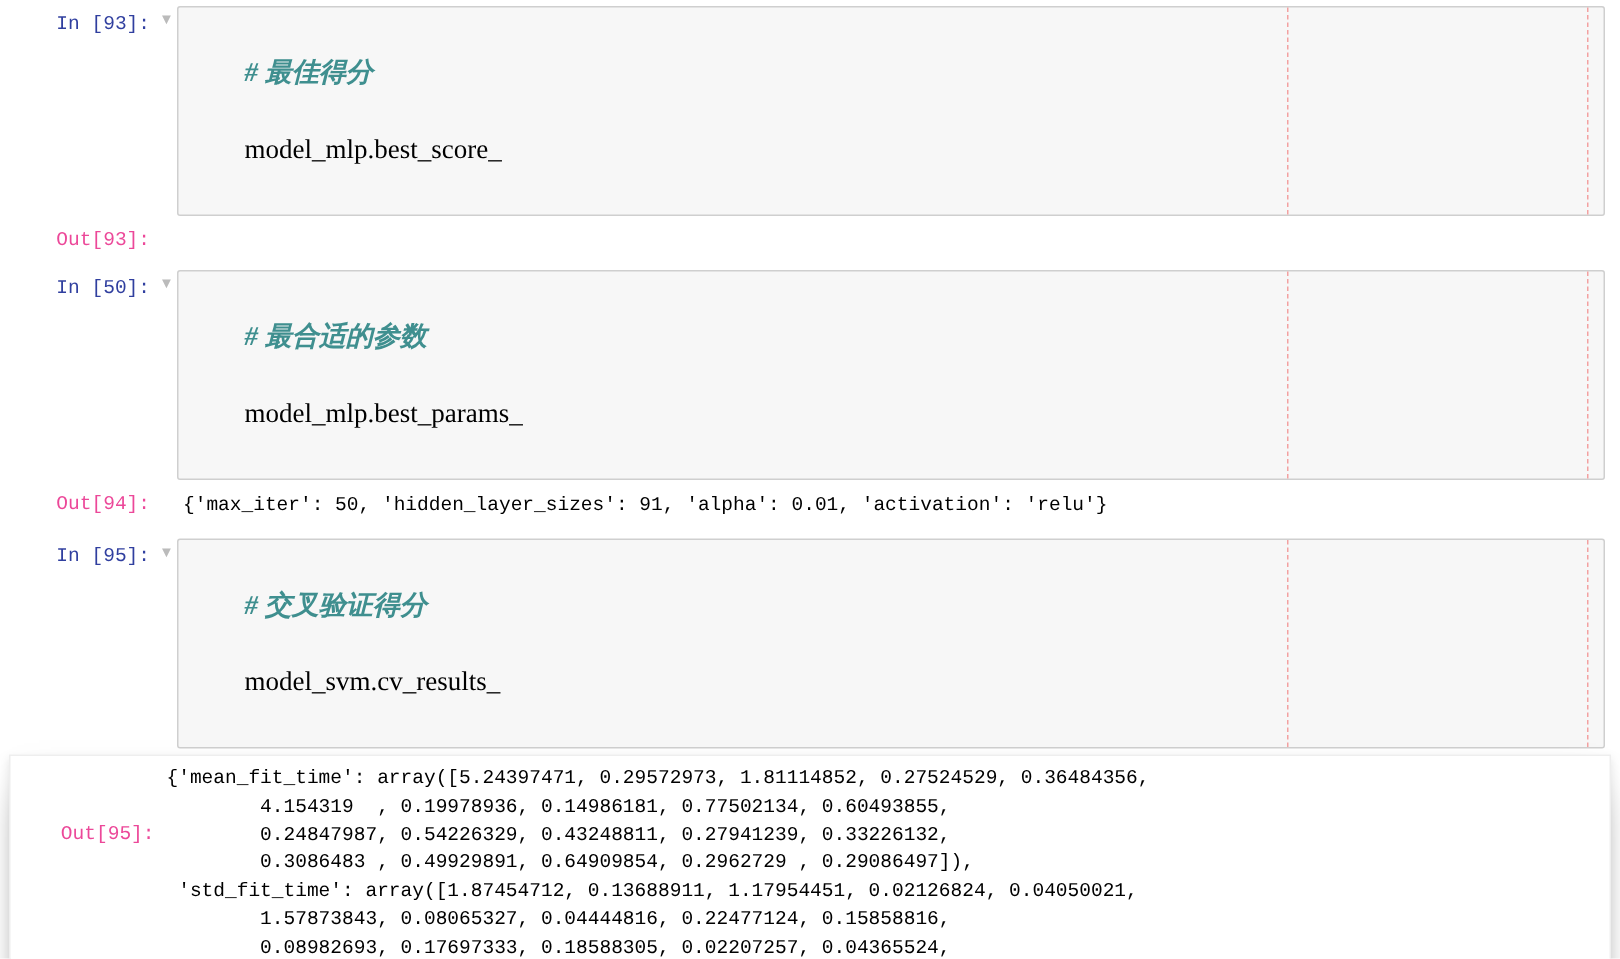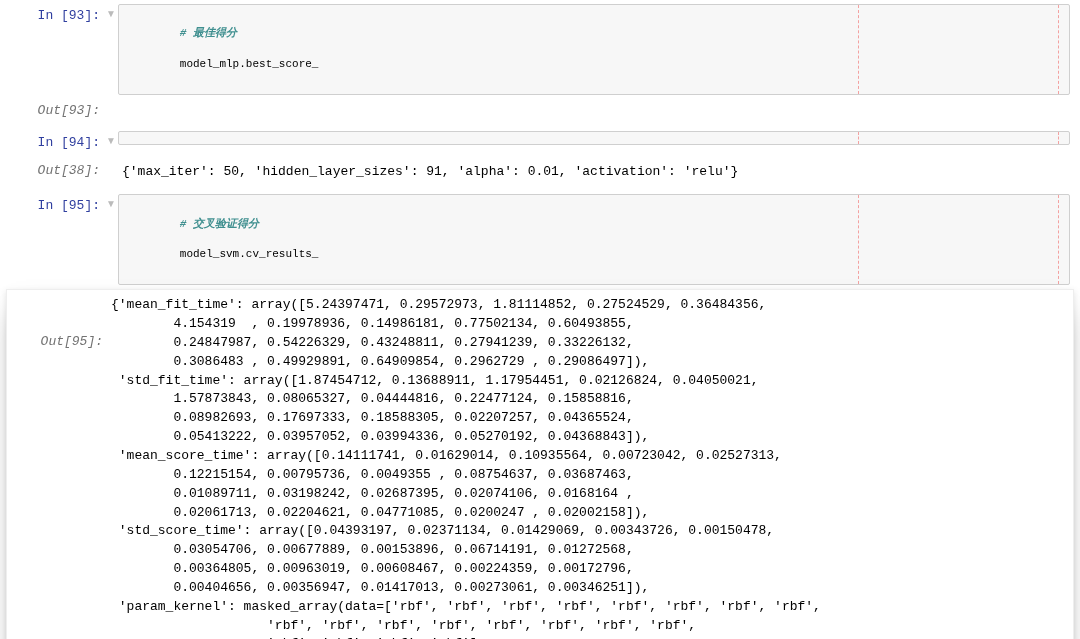"# 最佳得分" .input-body .code { font-family: Liberation Mono, monospace -> Liberation Serif, serif; font-size: 11px -> 18px }
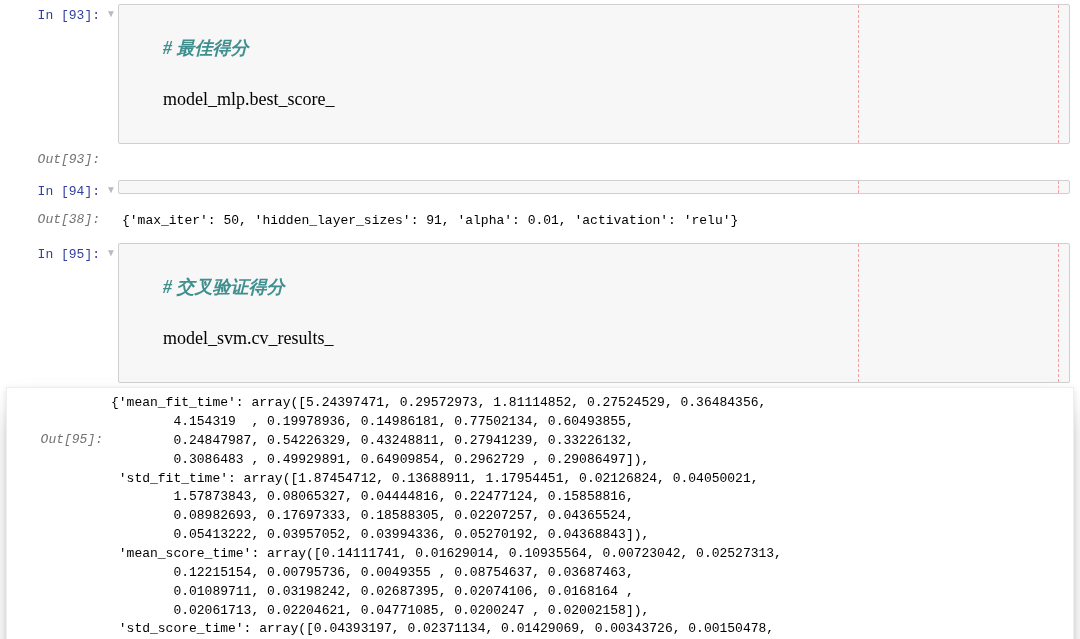"Out[93]:" .prompt-out { color: #737373 -> #ec4899; font-style: italic -> none }
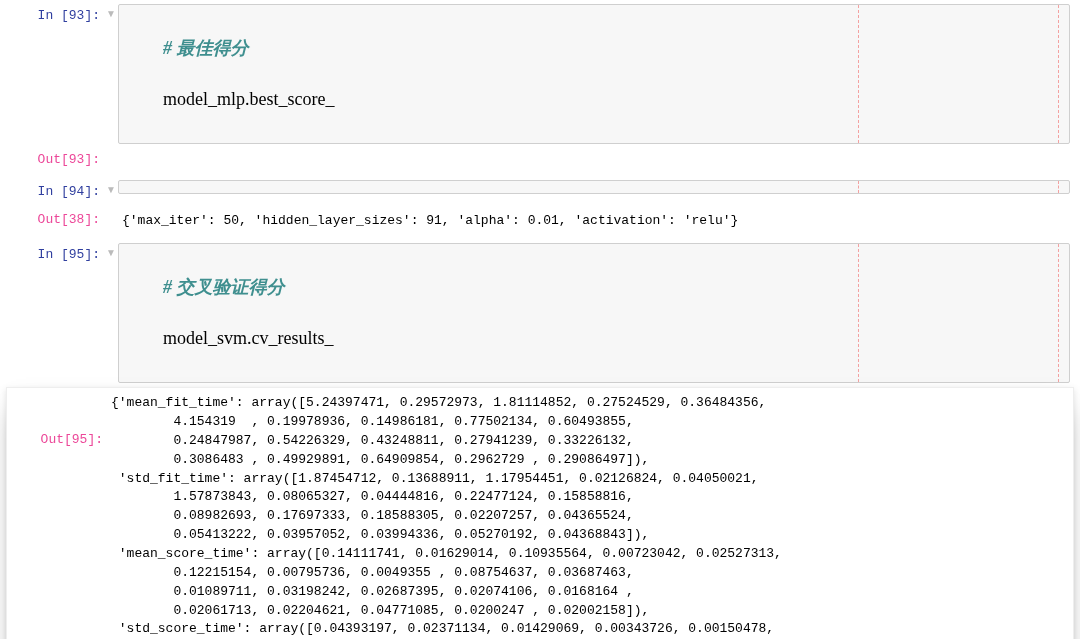"In [94]:" div.prompt-col { text: 94 -> 50 }
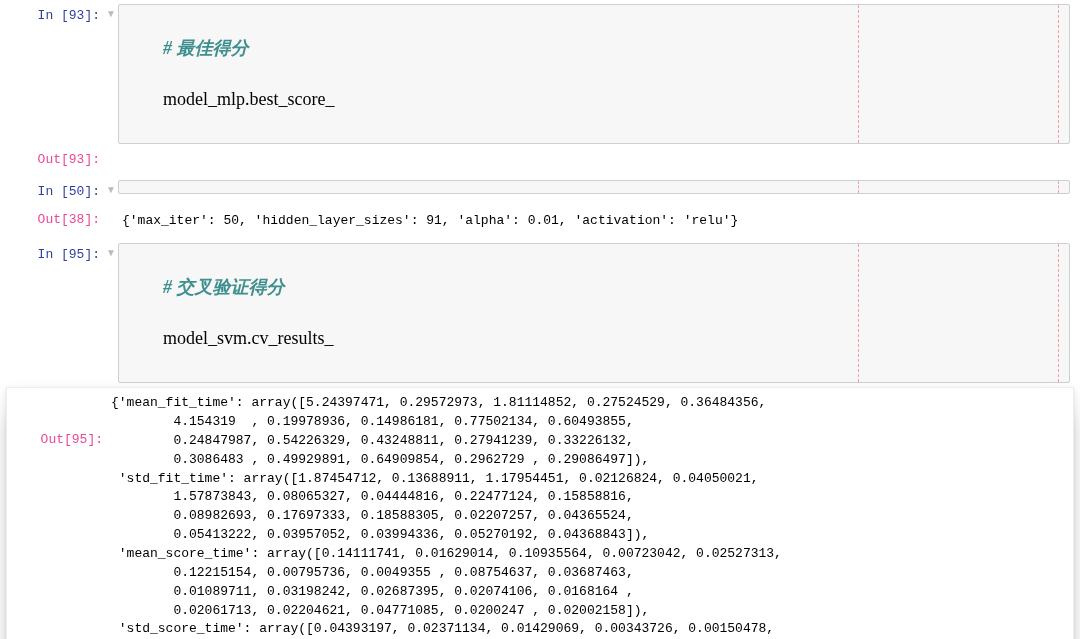"# 最合适的参数" div.code { html: none -> <div> <span># 最合适的参数</span><br> <span>model_mlp.best_params_</span> </div> }
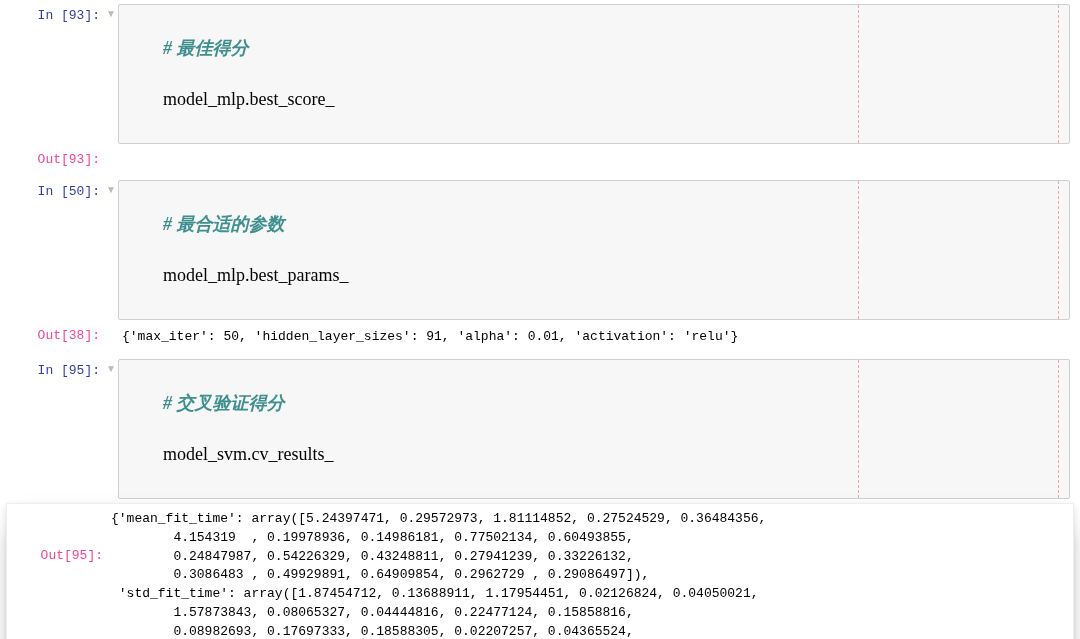"Out[38]:" div.prompt-col { text: 38 -> 94 }
